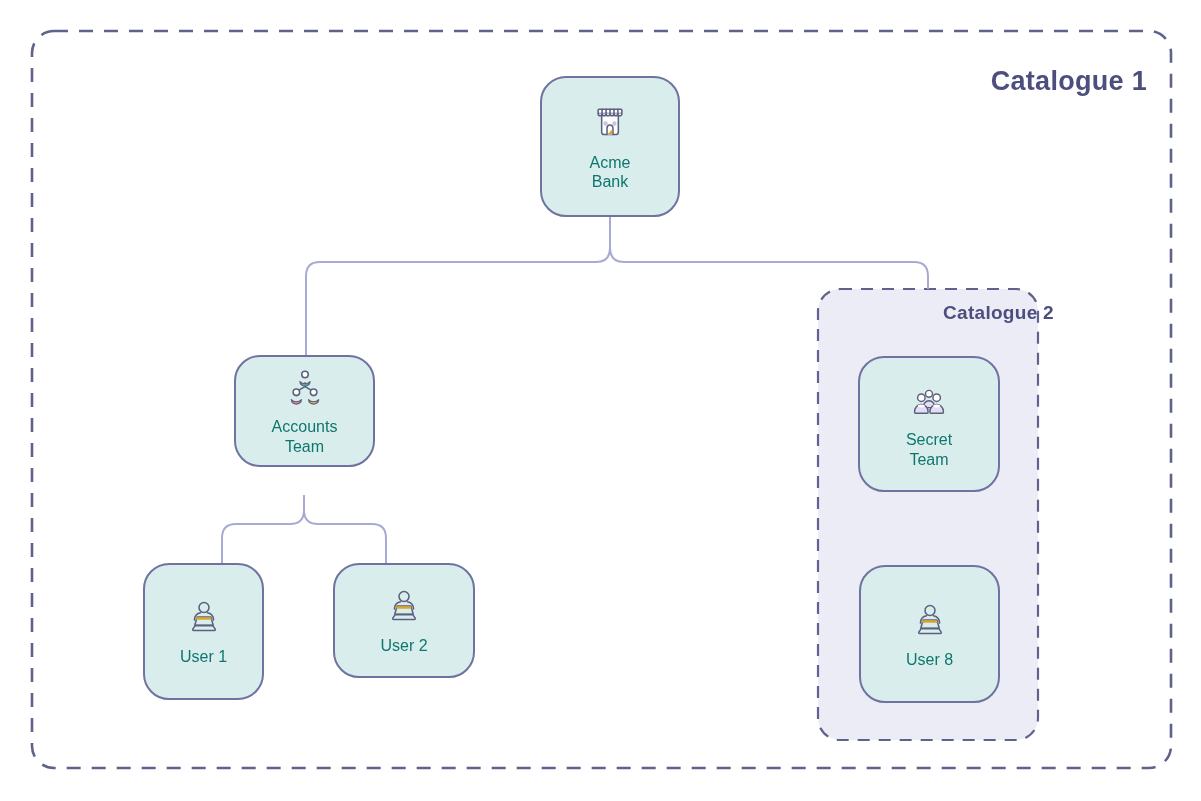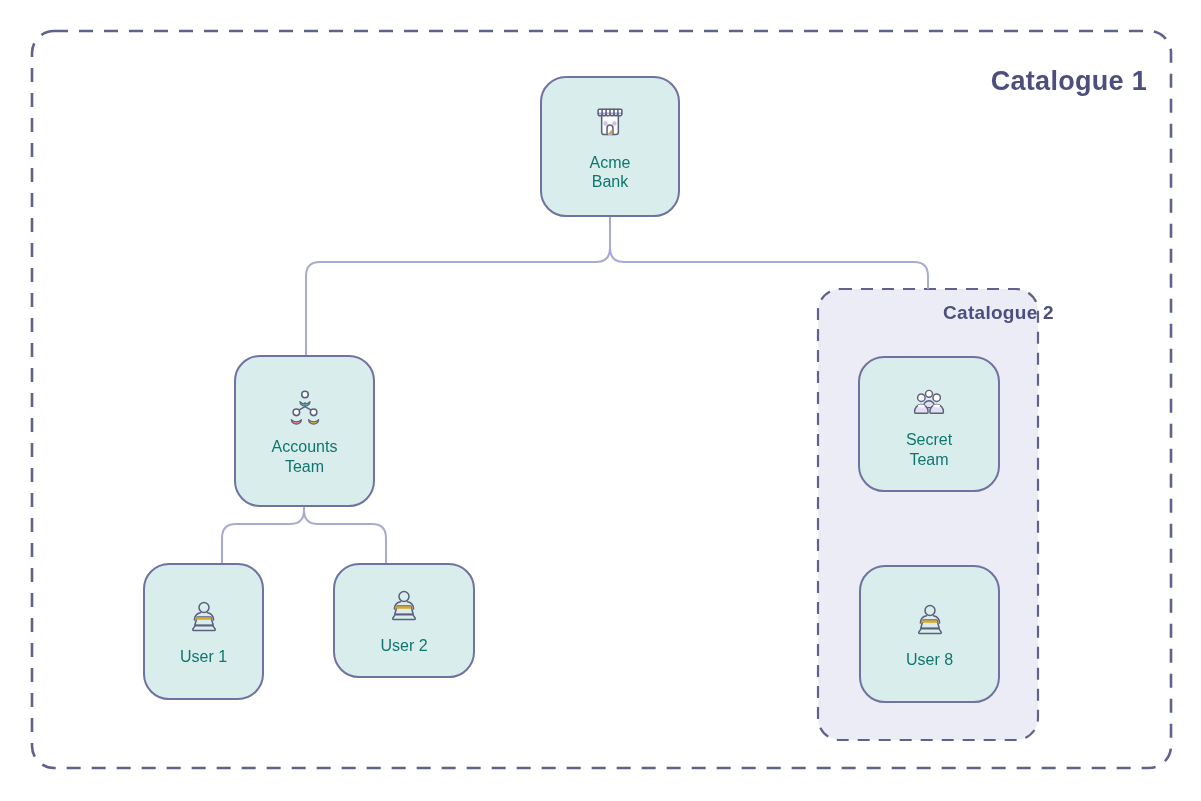"Accounts" .node-accounts-team { height: 152px -> 112px }
